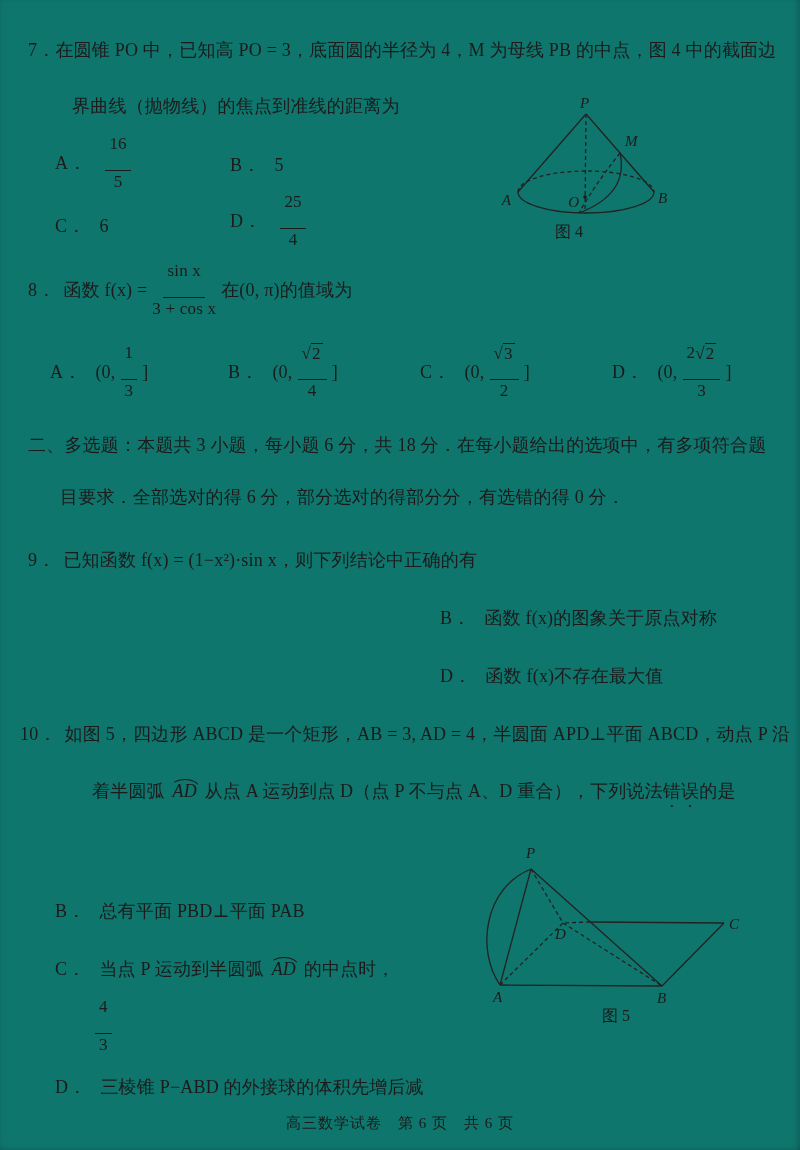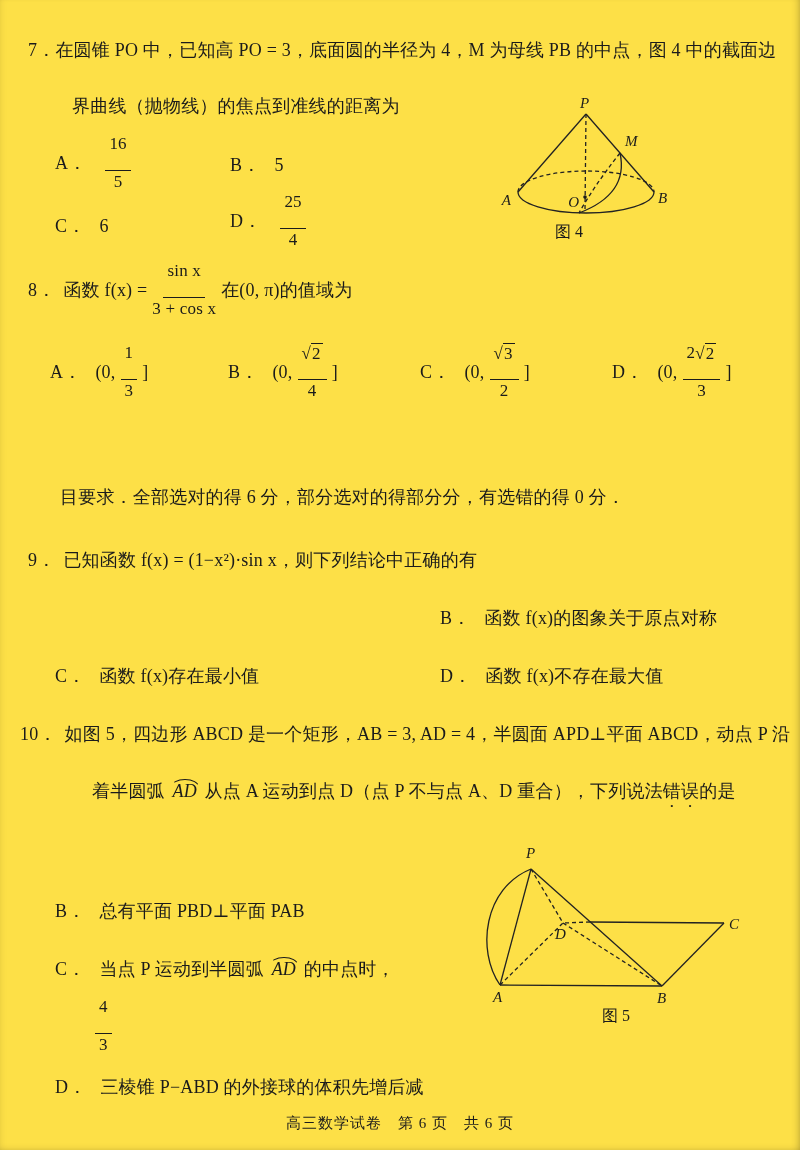"7．在圆锥 PO 中，已知高 PO =" .page { background: #fde047 -> #0f766e }
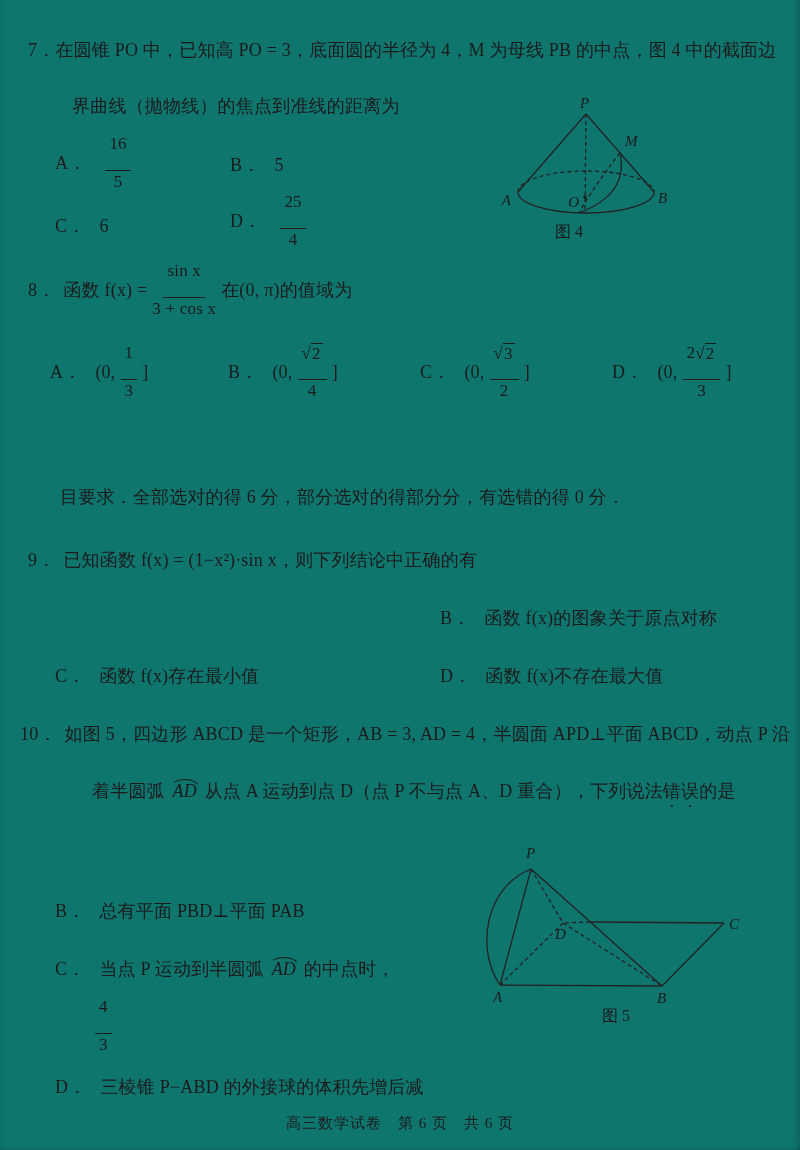"二、多选题：本题共 3 小题，每小题 6 分，共" div.line { html: none -> <div> <span>二、多选题：本题共 3 小题，每小题 6 分，共 18 分．在每小题给出的选项中，有多项符合题</span> </div> }
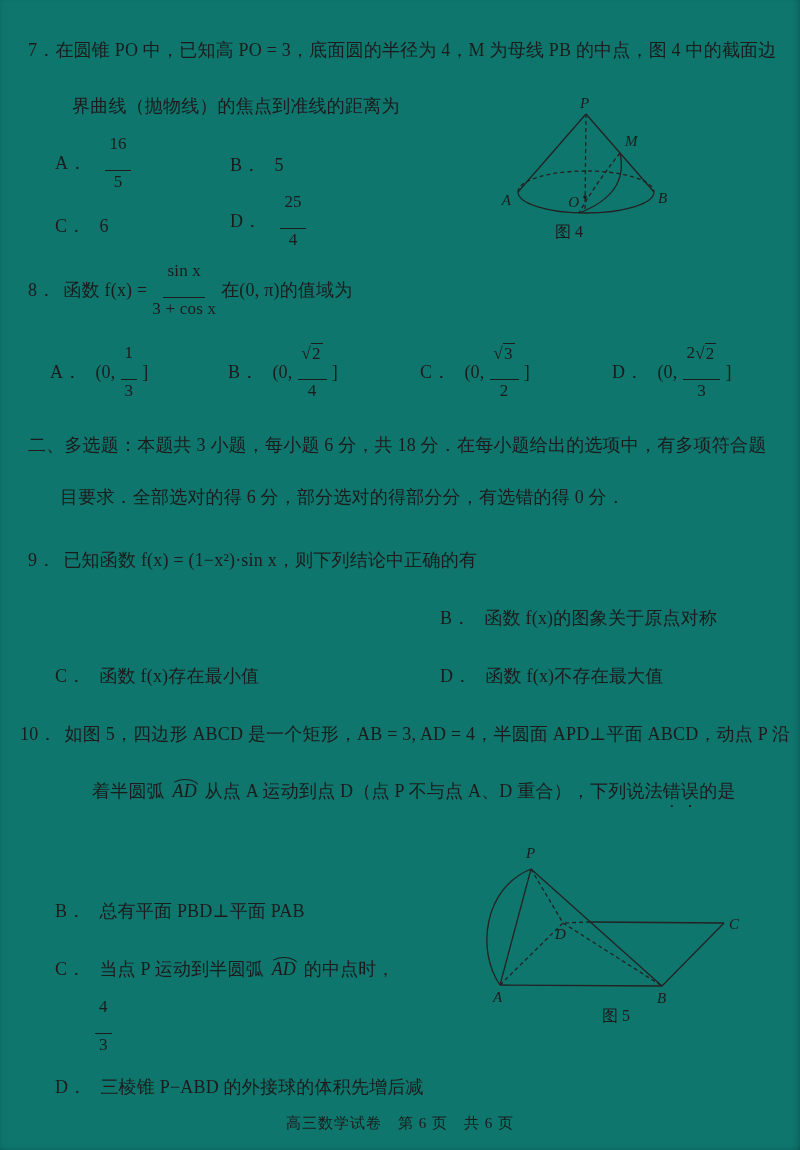"C． 函数 f(x)存在最小值" div.line { html: <div> <span>C．</span><span>函数 f(x)存在最小值</span> </div> -> none }
